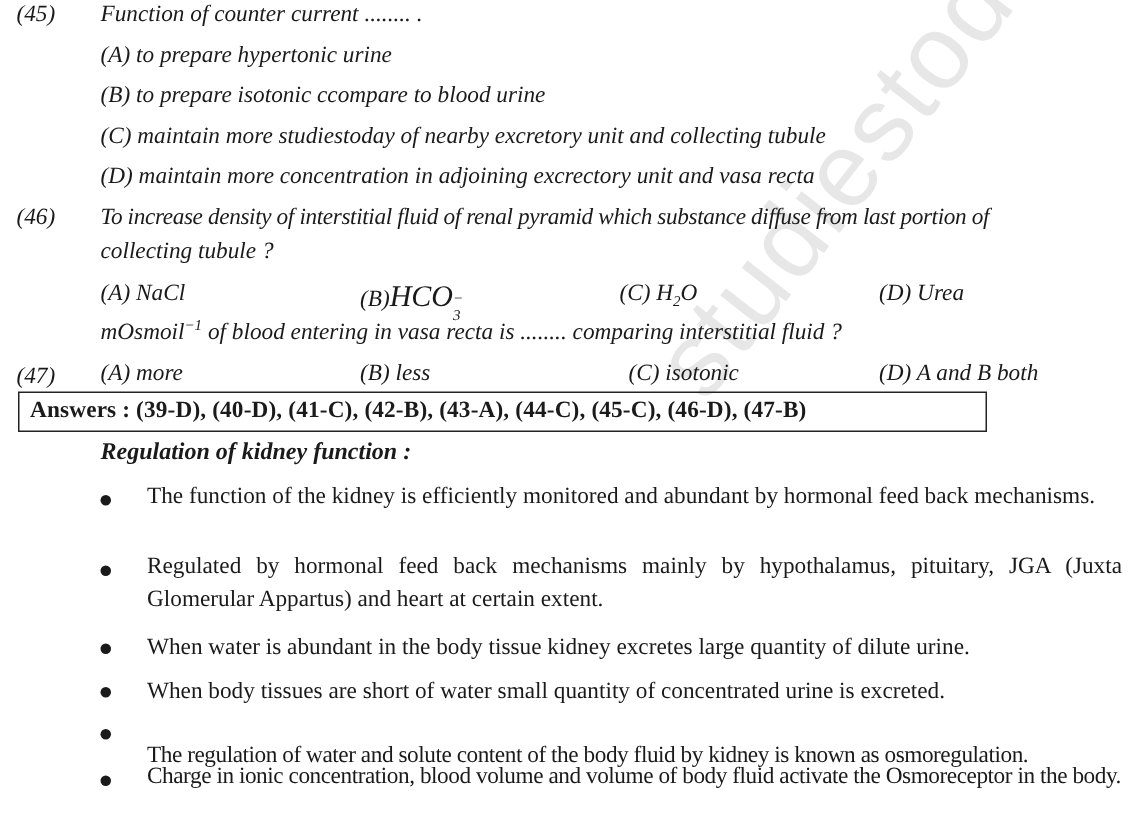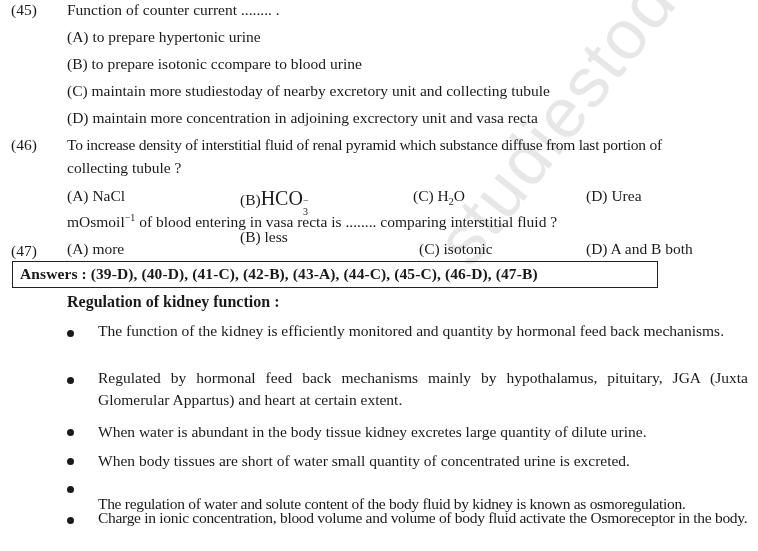"(45)" .abs { font-style: none -> italic }
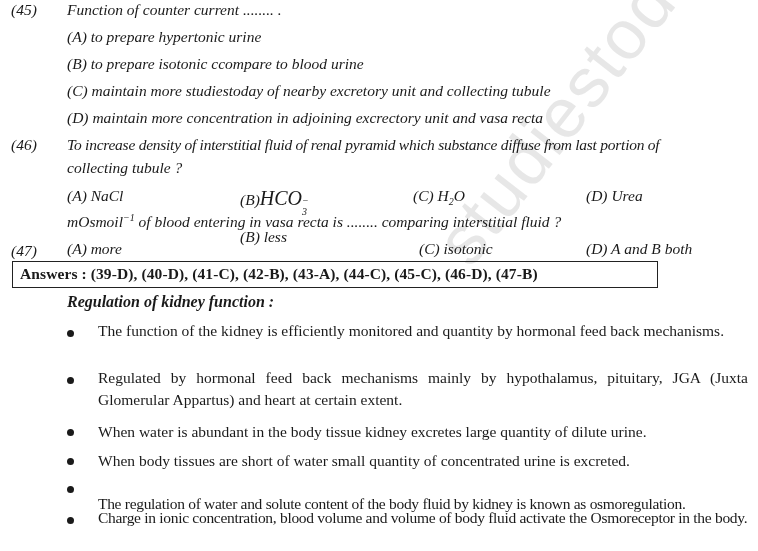"(B) less" span.abs { top: 228px -> 240px }
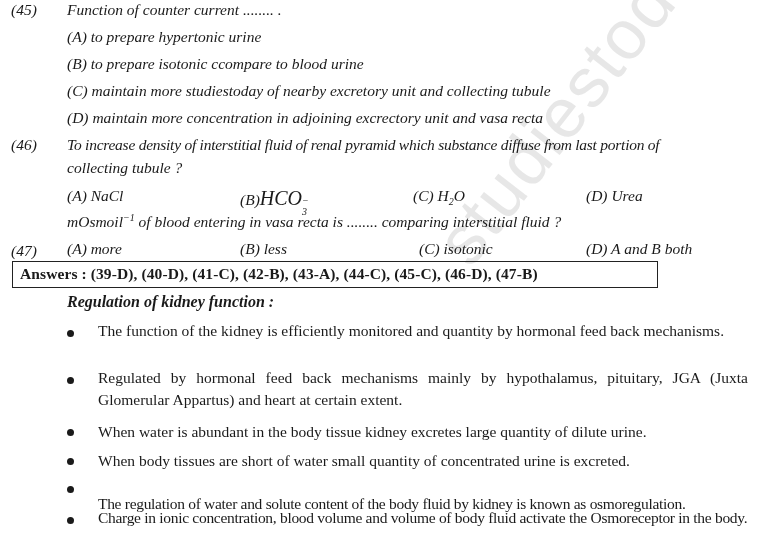"The function of the kidney" div.btext { text: quantity -> abundant }
